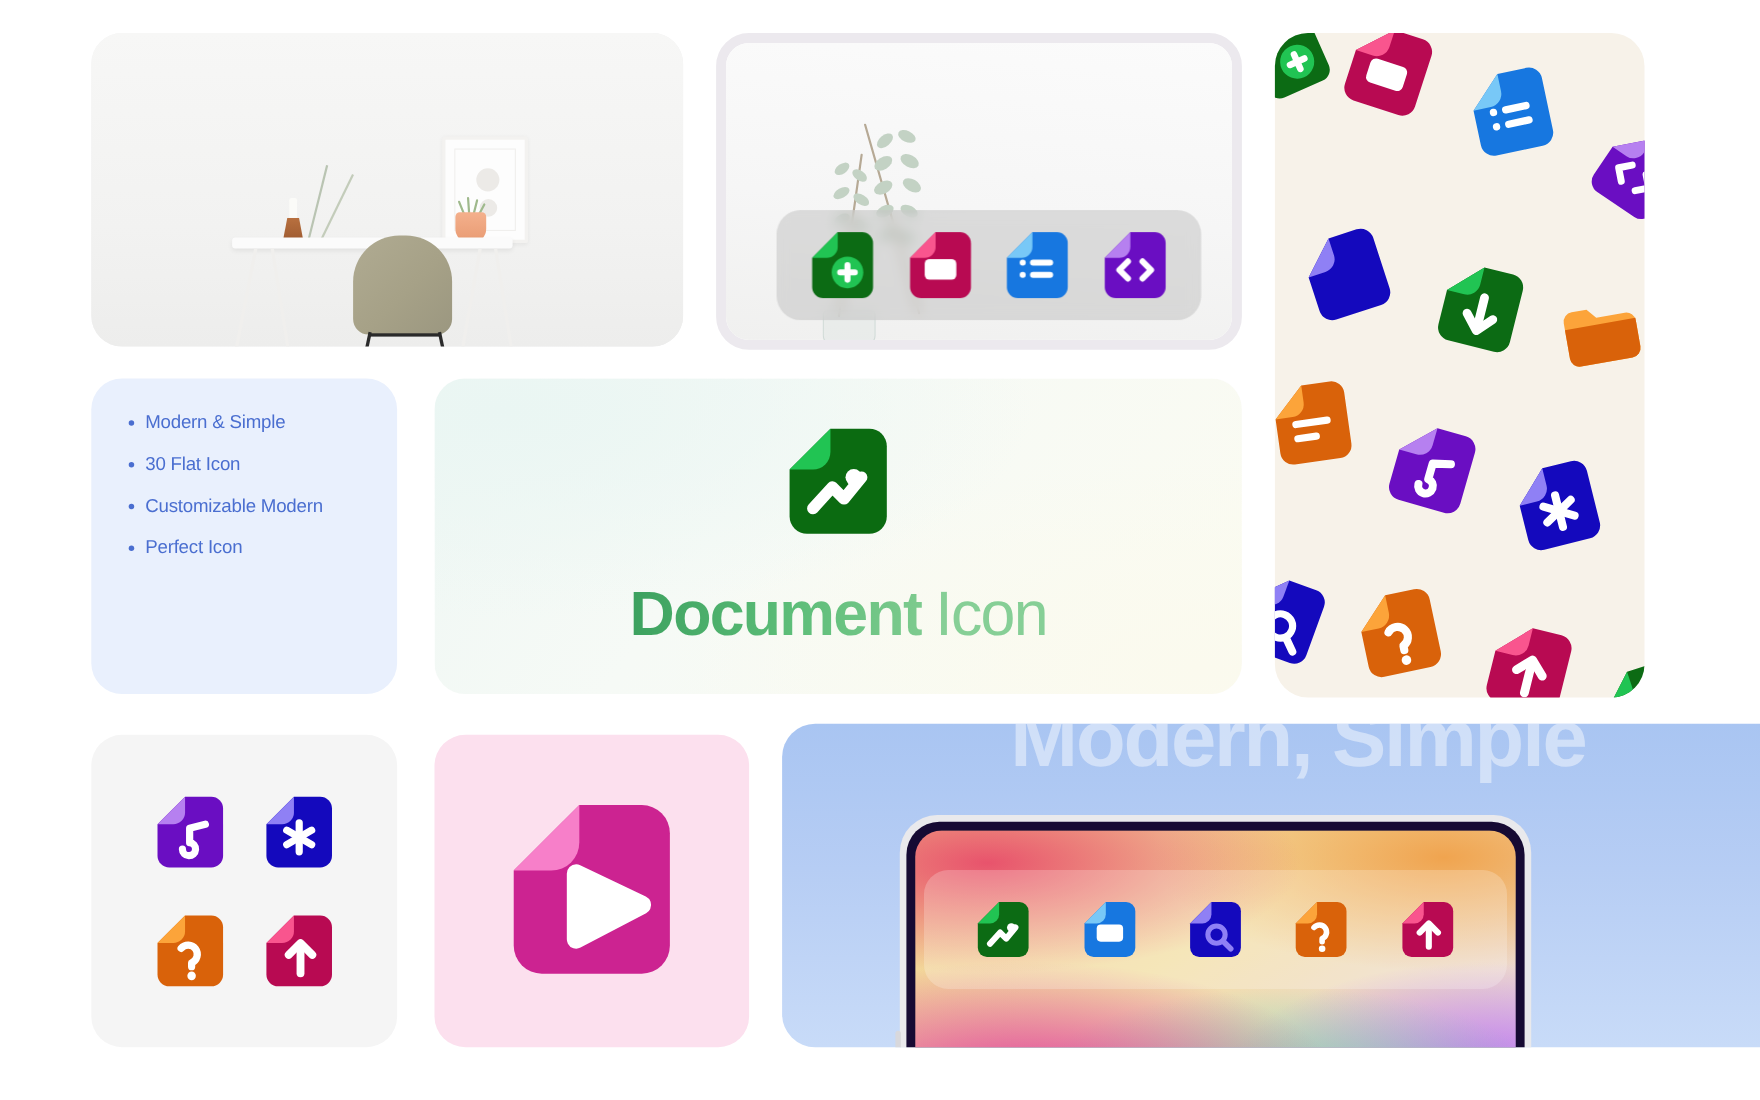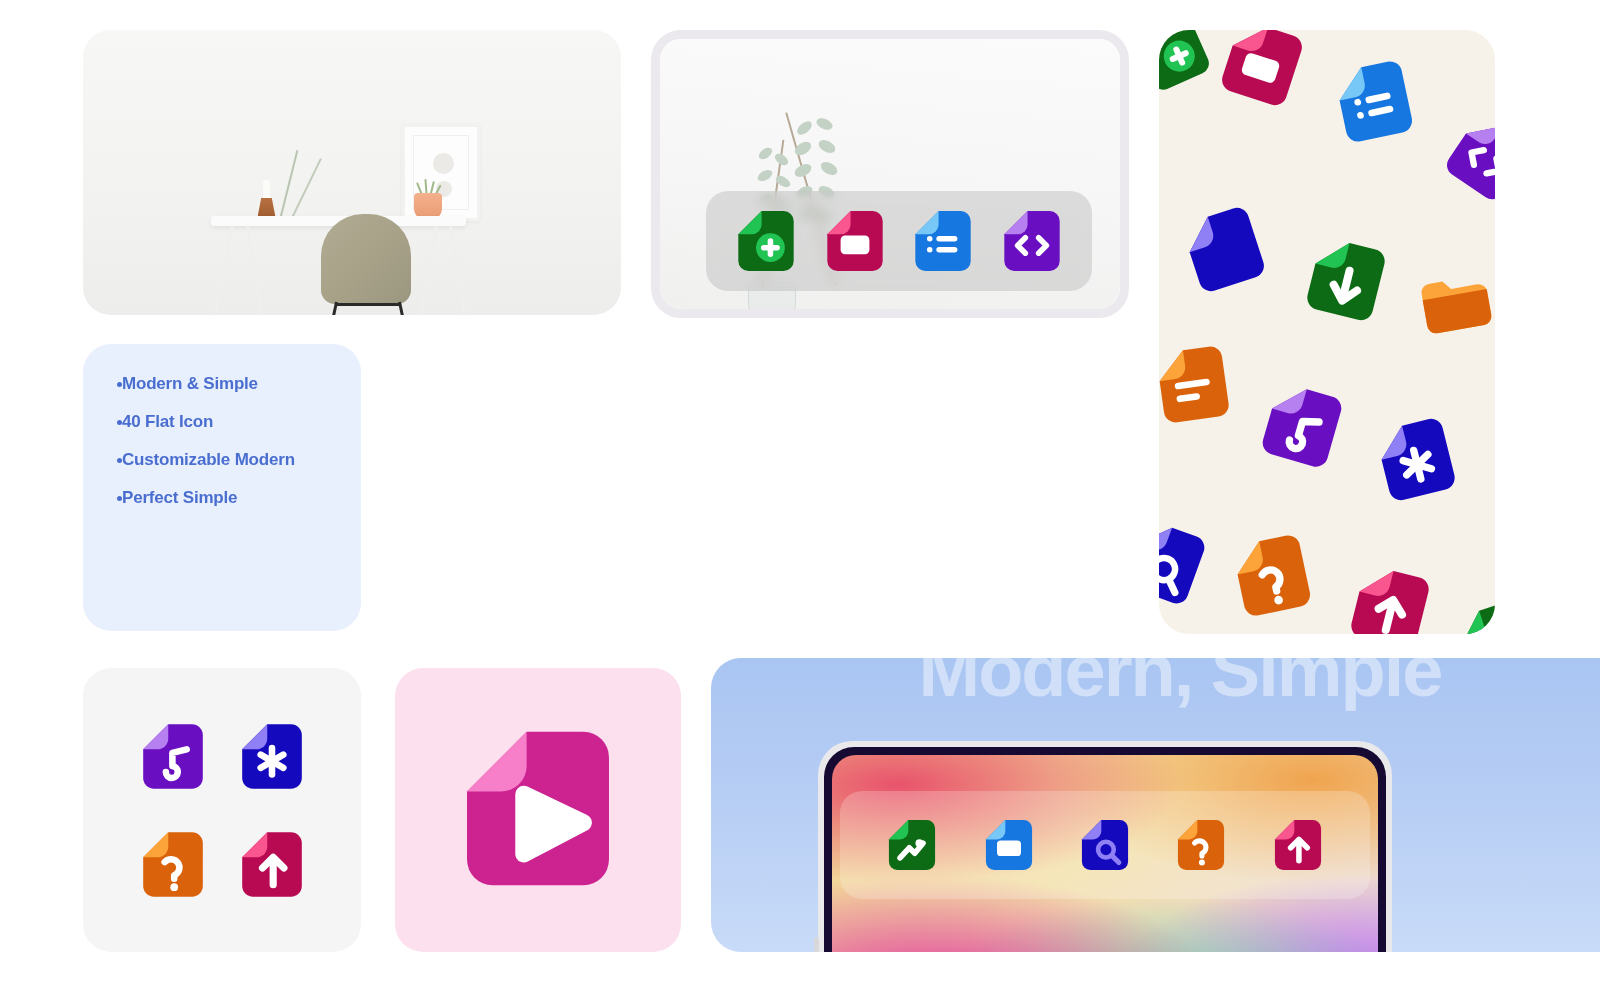"Modern & Simple" .feat-list li { font-weight: 700 -> 400; gap: 0 -> 10px }
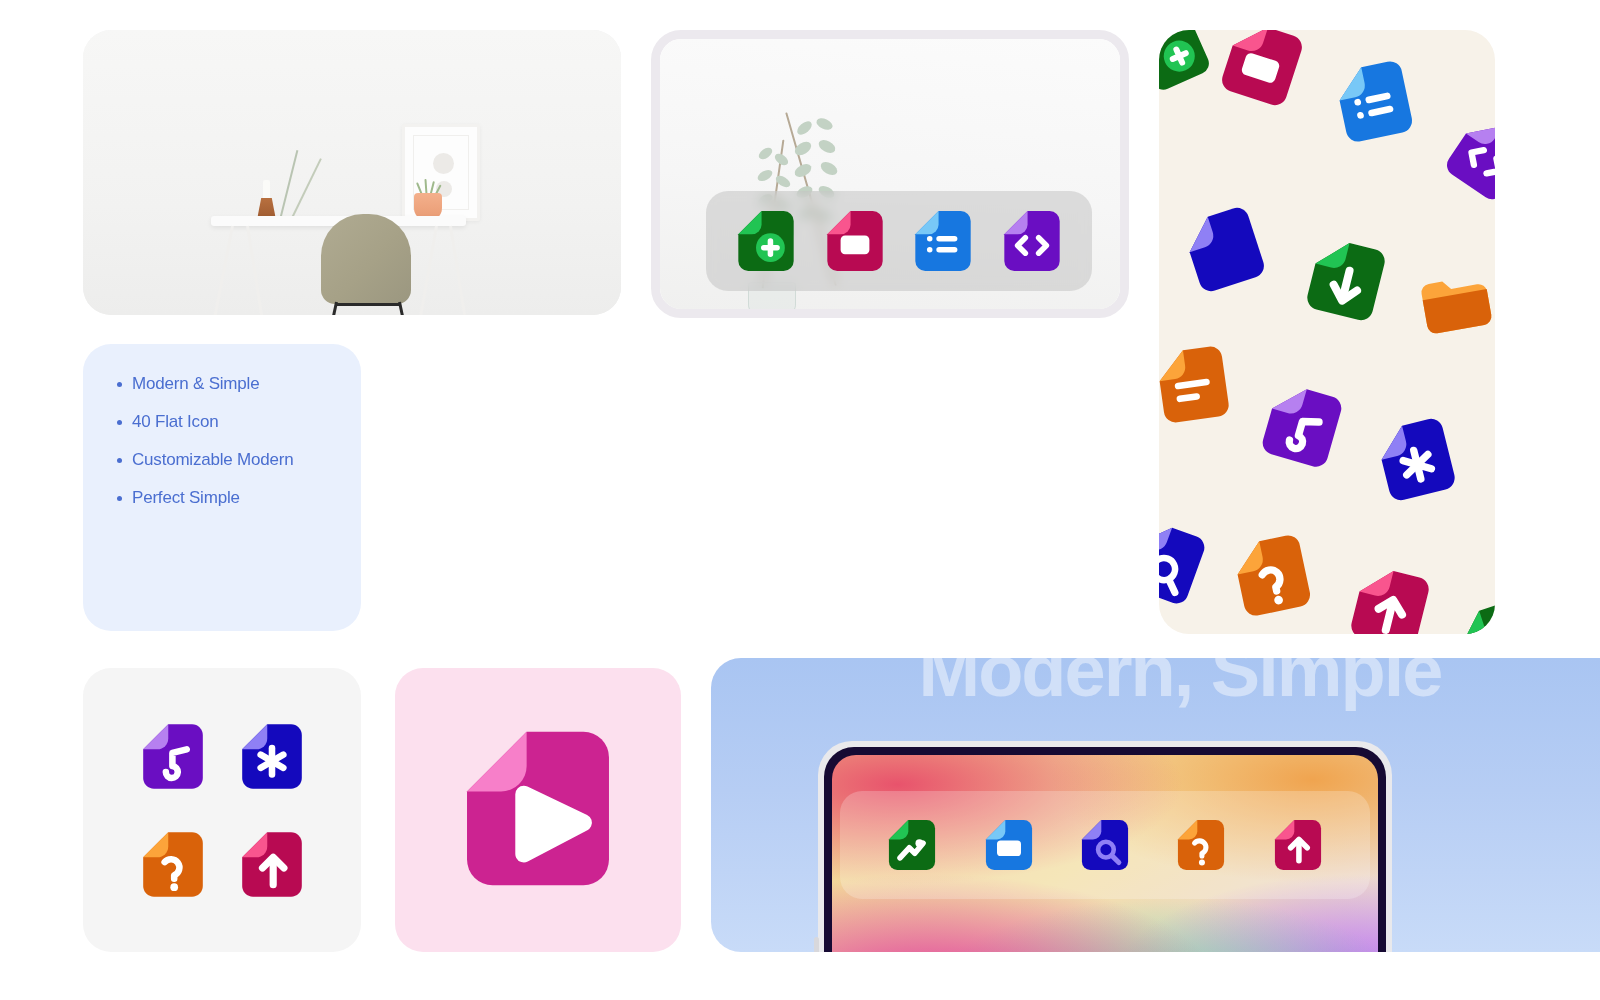"40 Flat Icon" span { text: 40 -> 30 }
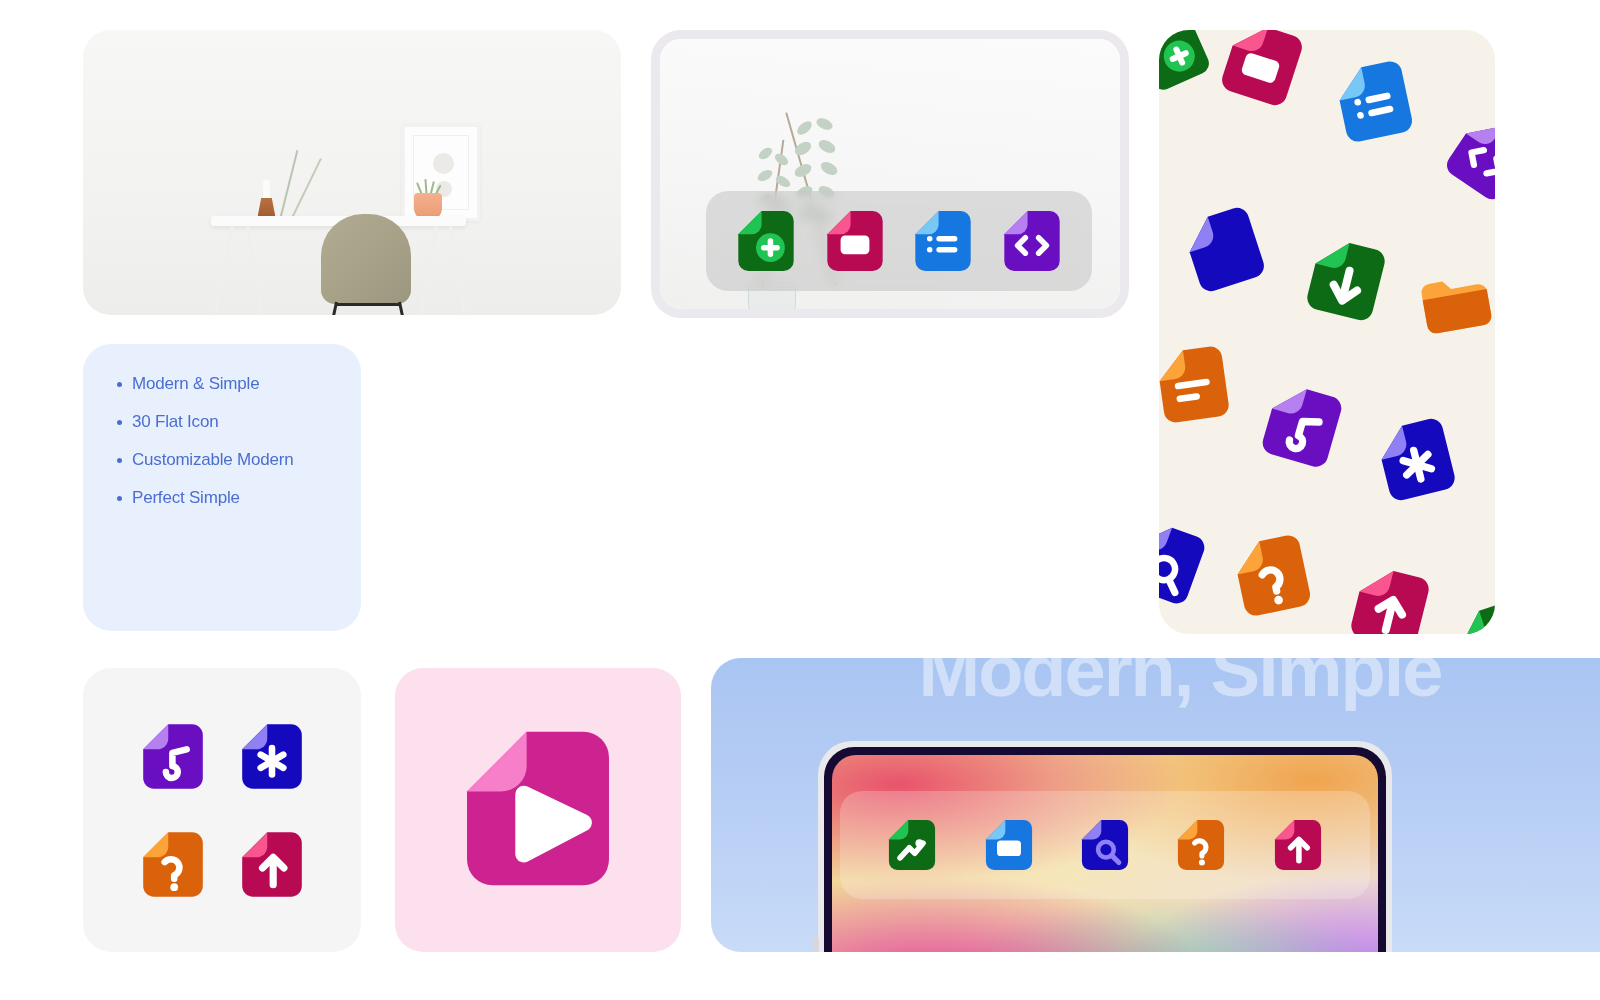"Perfect Simple" span { text: Simple -> Icon }
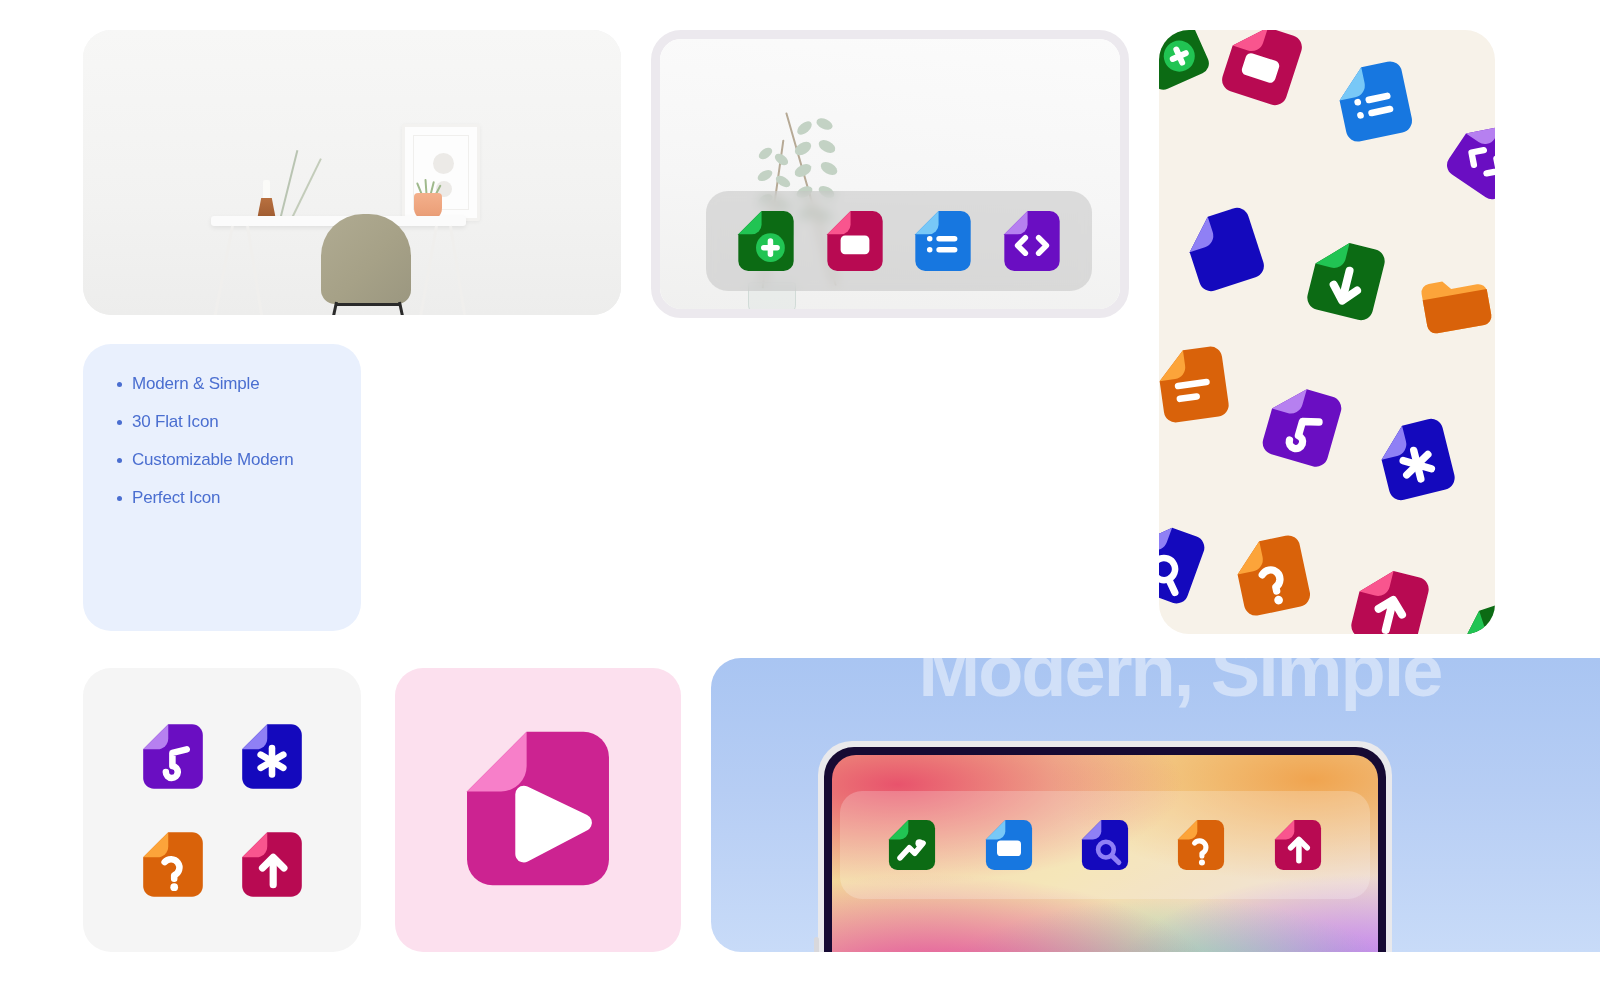"Document Icon" div.card { html: none -> <div> <div> <svg> <path></path> <path></path> <g> <circle></circle> <path></path> </g> </svg> </div> <div> <span>Document</span><span>Icon</span> </div> </div> }
